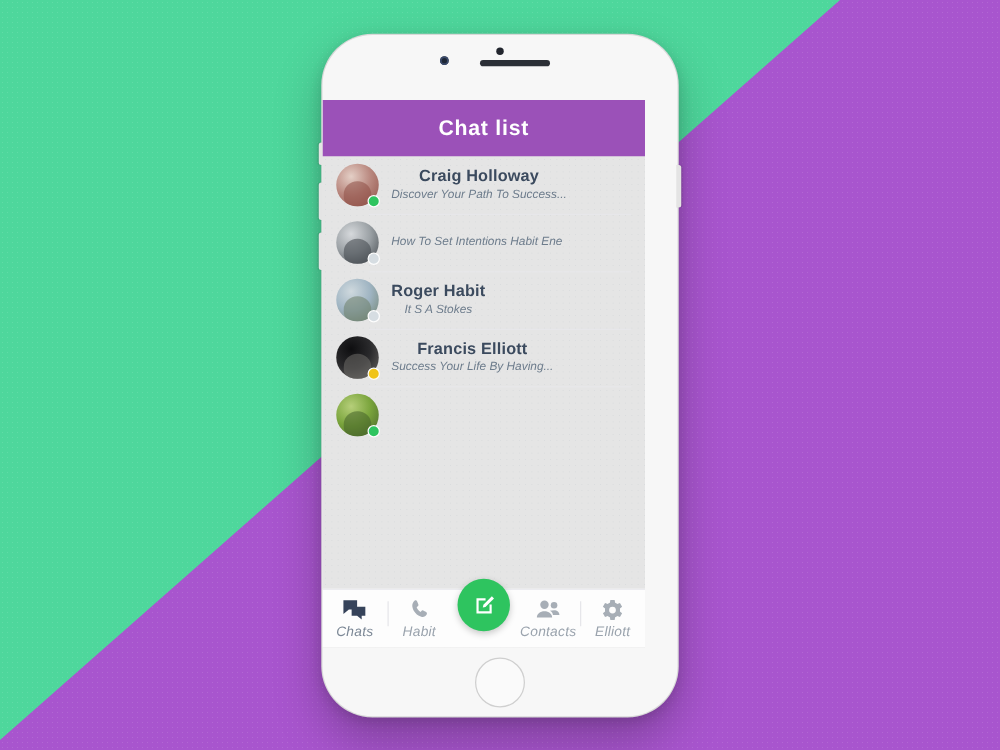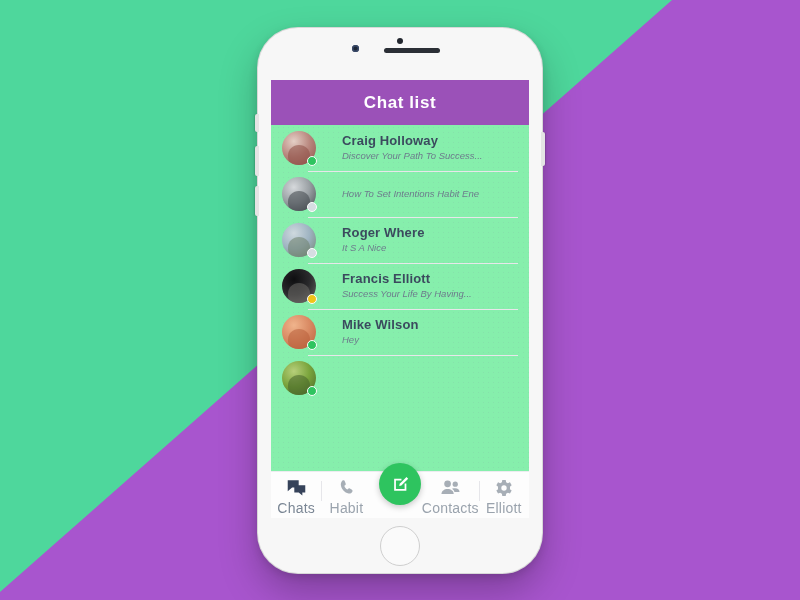"Chat list" #screen { background: #86efac -> #e5e5e5; left: 13px -> 0 }
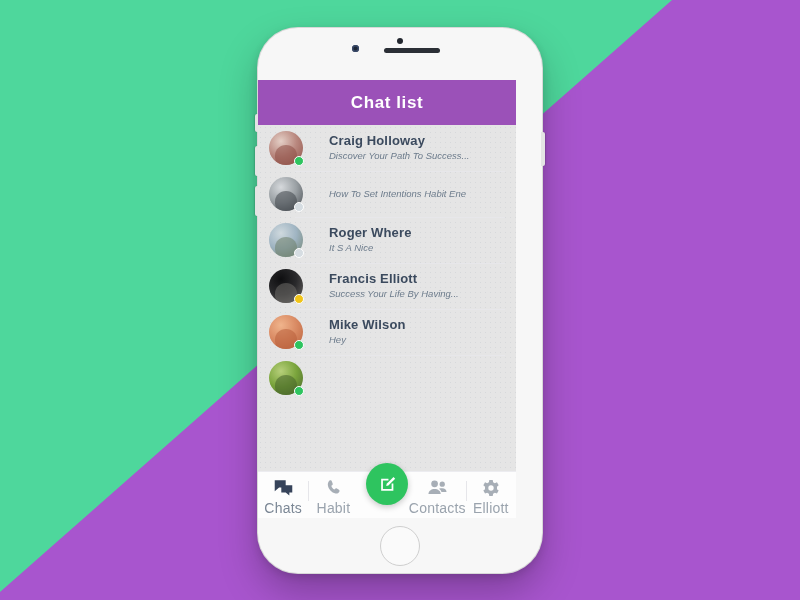"Craig Holloway" .chat-text { margin-left: 26px -> 10px; text-align: none -> center }
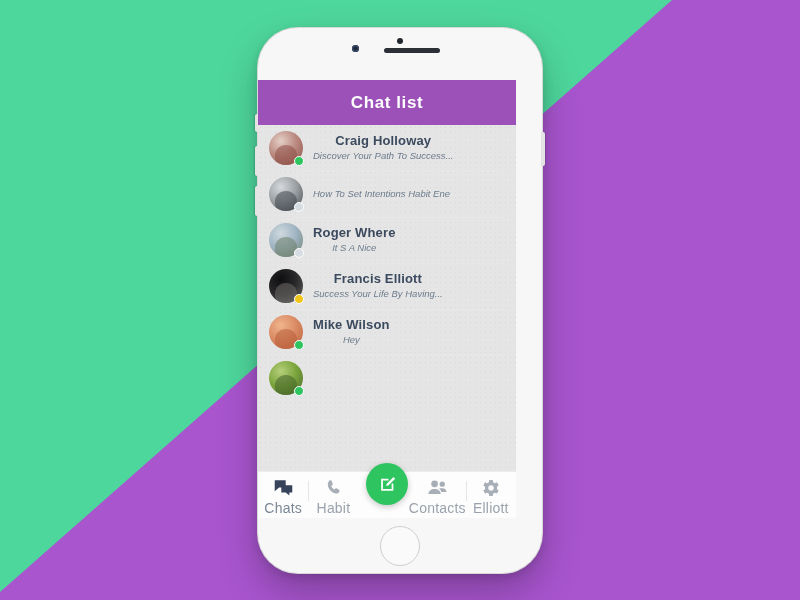"Roger Where" div.chat-name { text: Where -> Habit }
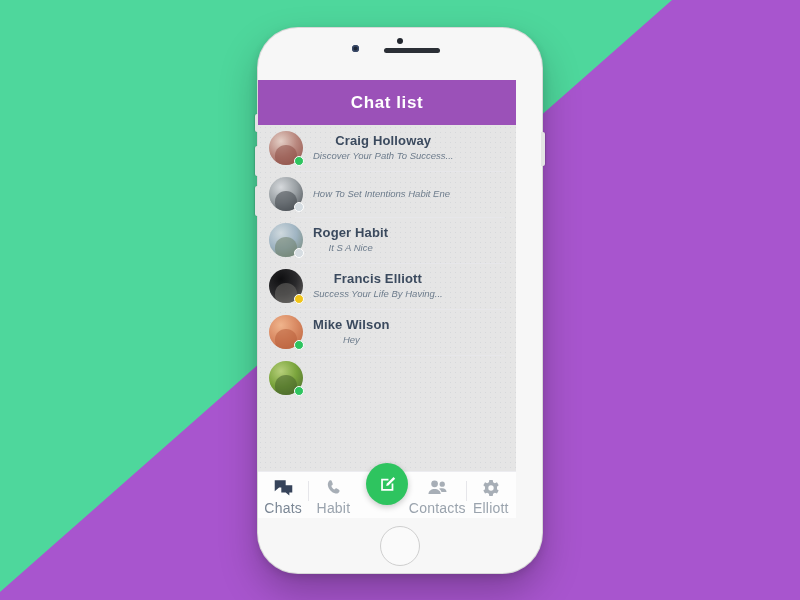"It S A Nice" div.chat-preview { text: Nice -> Stokes }
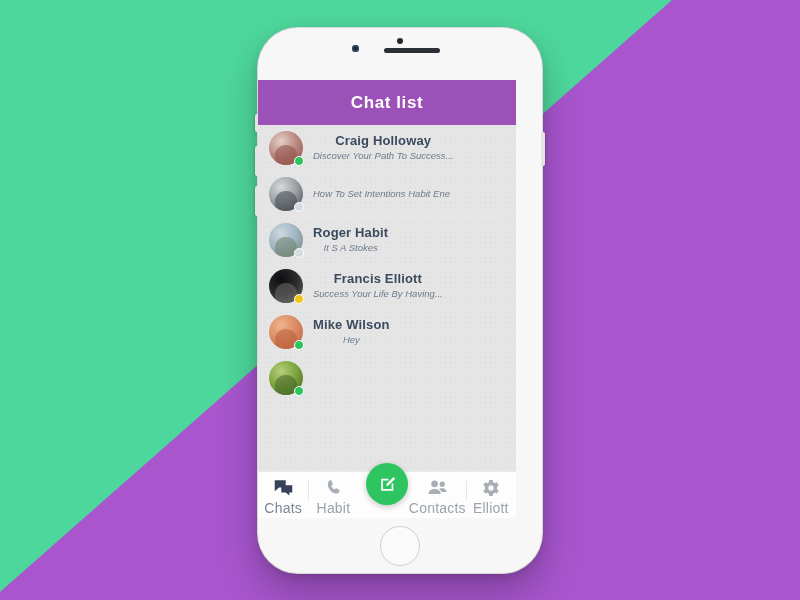"Mike Wilson" div.chat-row { html: <div> <div> <div> <i></i> </div> <div></div> </div> <div> <div>Mike Wilson</div> <div>Hey</div> </div> </div> -> none }
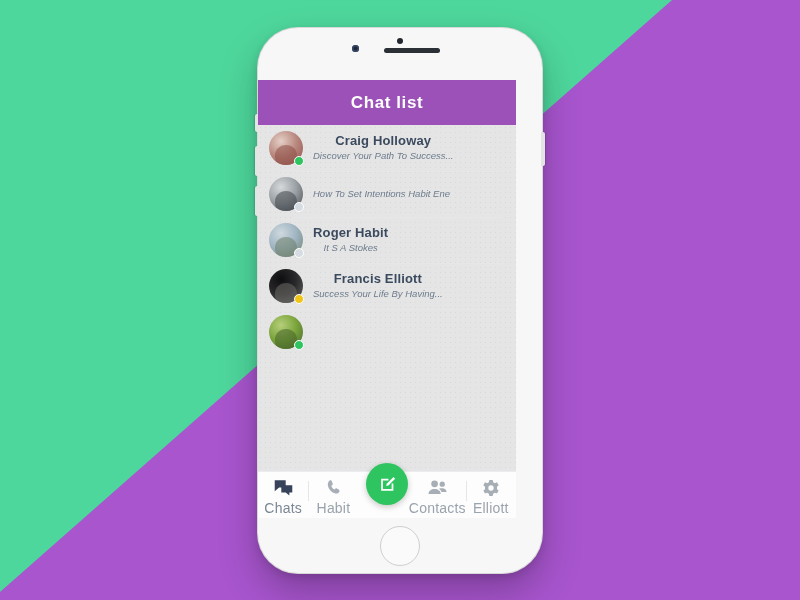"Chats" .nav-label { font-size: 14px -> 11px; font-style: none -> italic }
